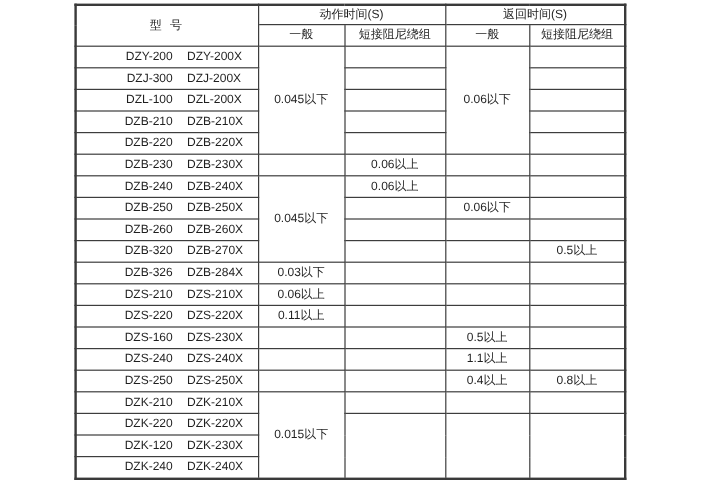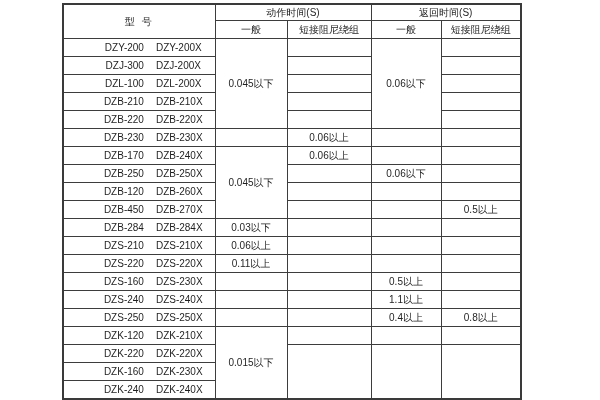"DZB-170" span { text: DZB-170 -> DZB-240 }
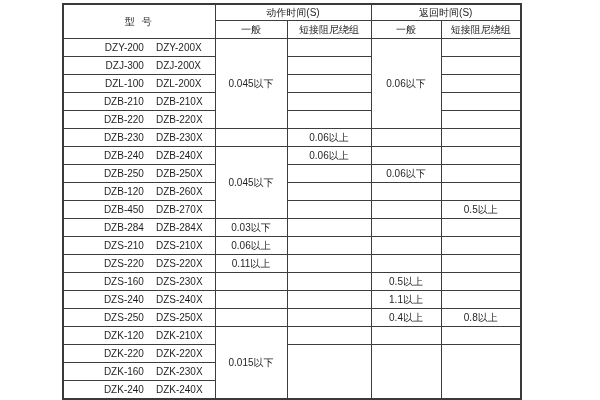"DZB-120" span { text: DZB-120 -> DZB-260 }
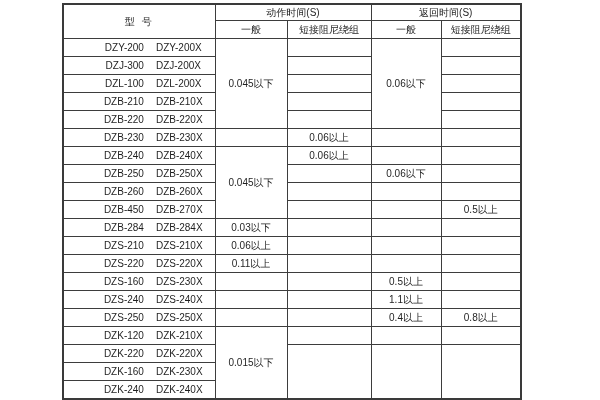"DZB-450" span { text: DZB-450 -> DZB-320 }
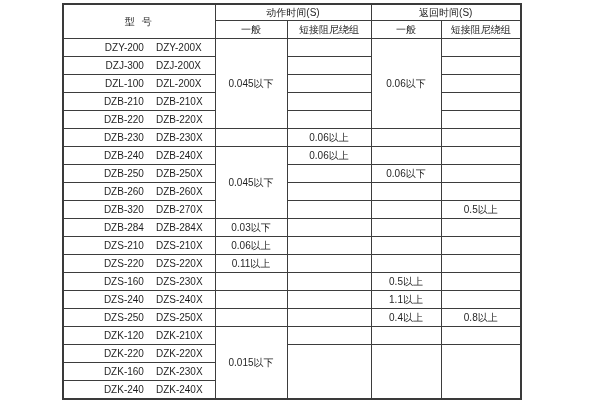"DZB-284" span { text: DZB-284 -> DZB-326 }
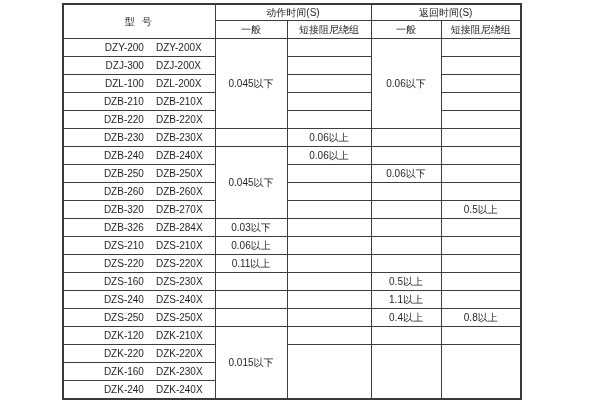"DZK-120" span { text: DZK-120 -> DZK-210 }
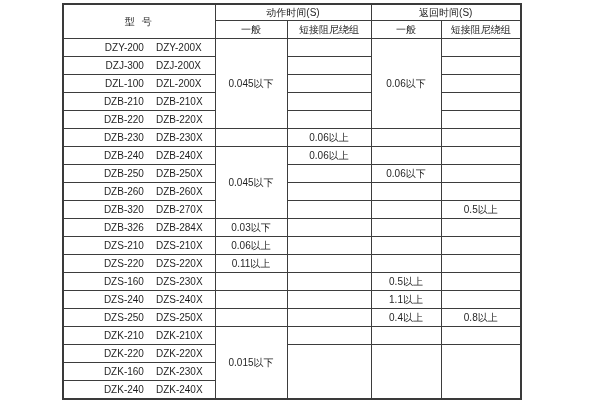"DZK-160" span { text: DZK-160 -> DZK-120 }
